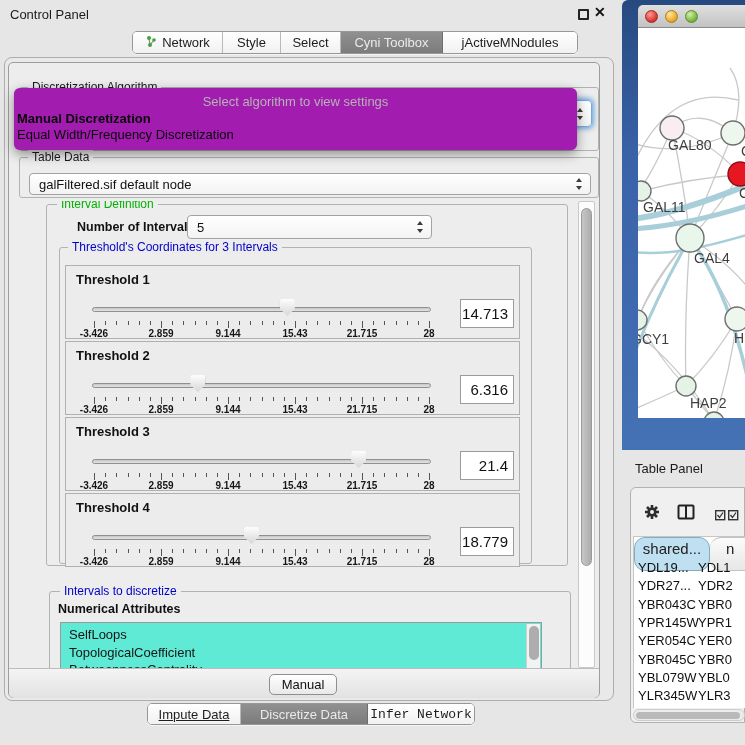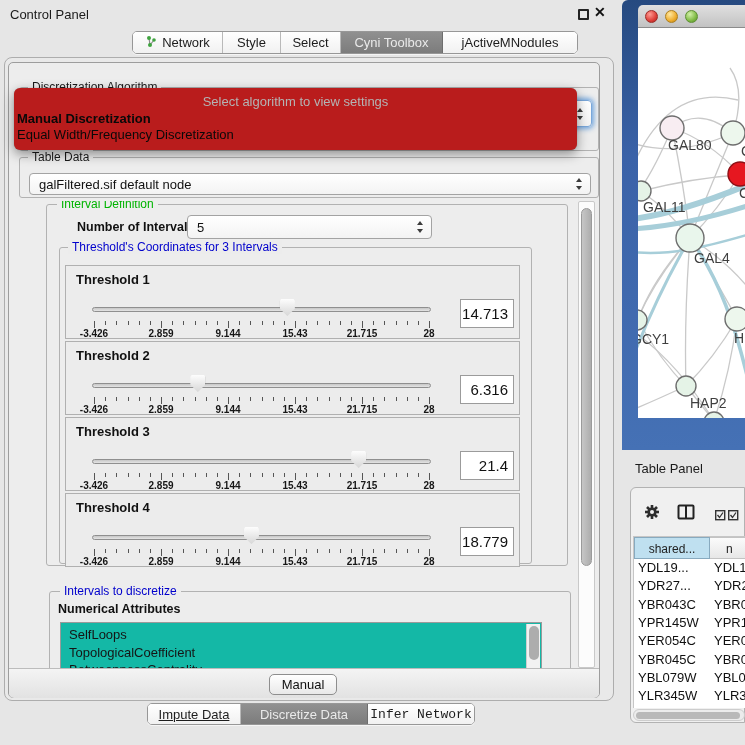"Select algorithm to view settings" .popup { background: #b91c1c -> #a21caf }
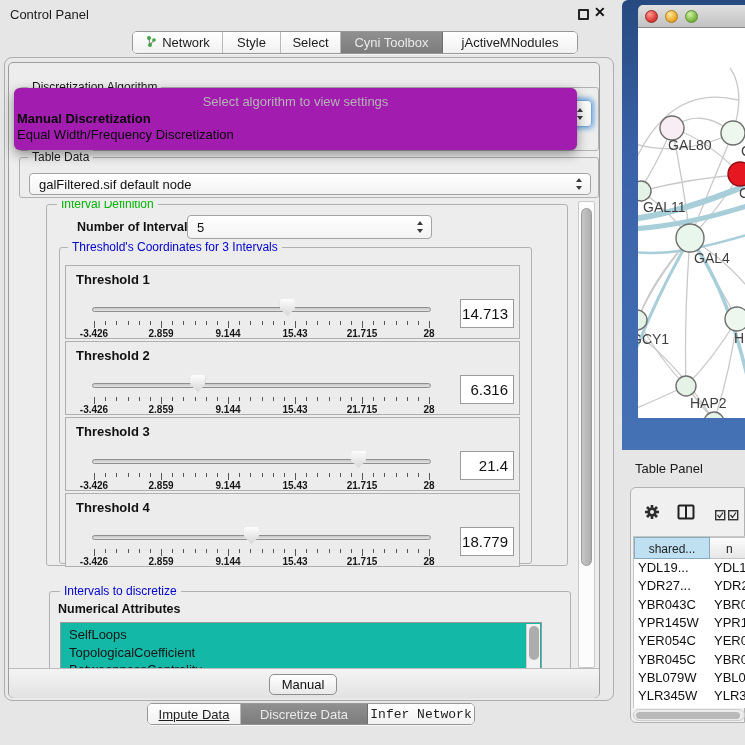"shared..." .th-cell { border-radius: none -> 11px; font-size: 12px -> 15px; height: 22px -> 34px }
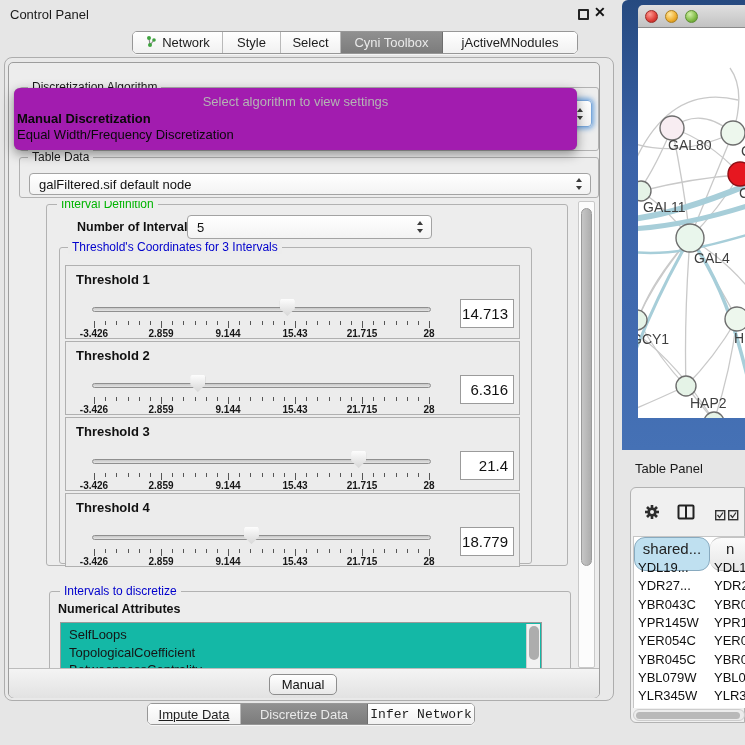"YDL1" .td-c2 { left: 80px -> 64px }
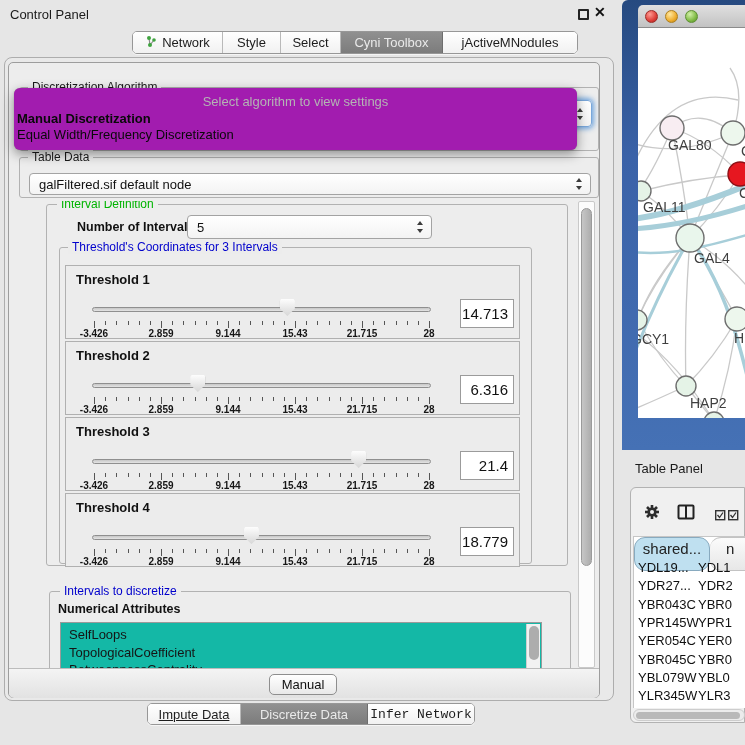"SelfLoops" .list-box { background: #14b8a6 -> #5eead4 }
